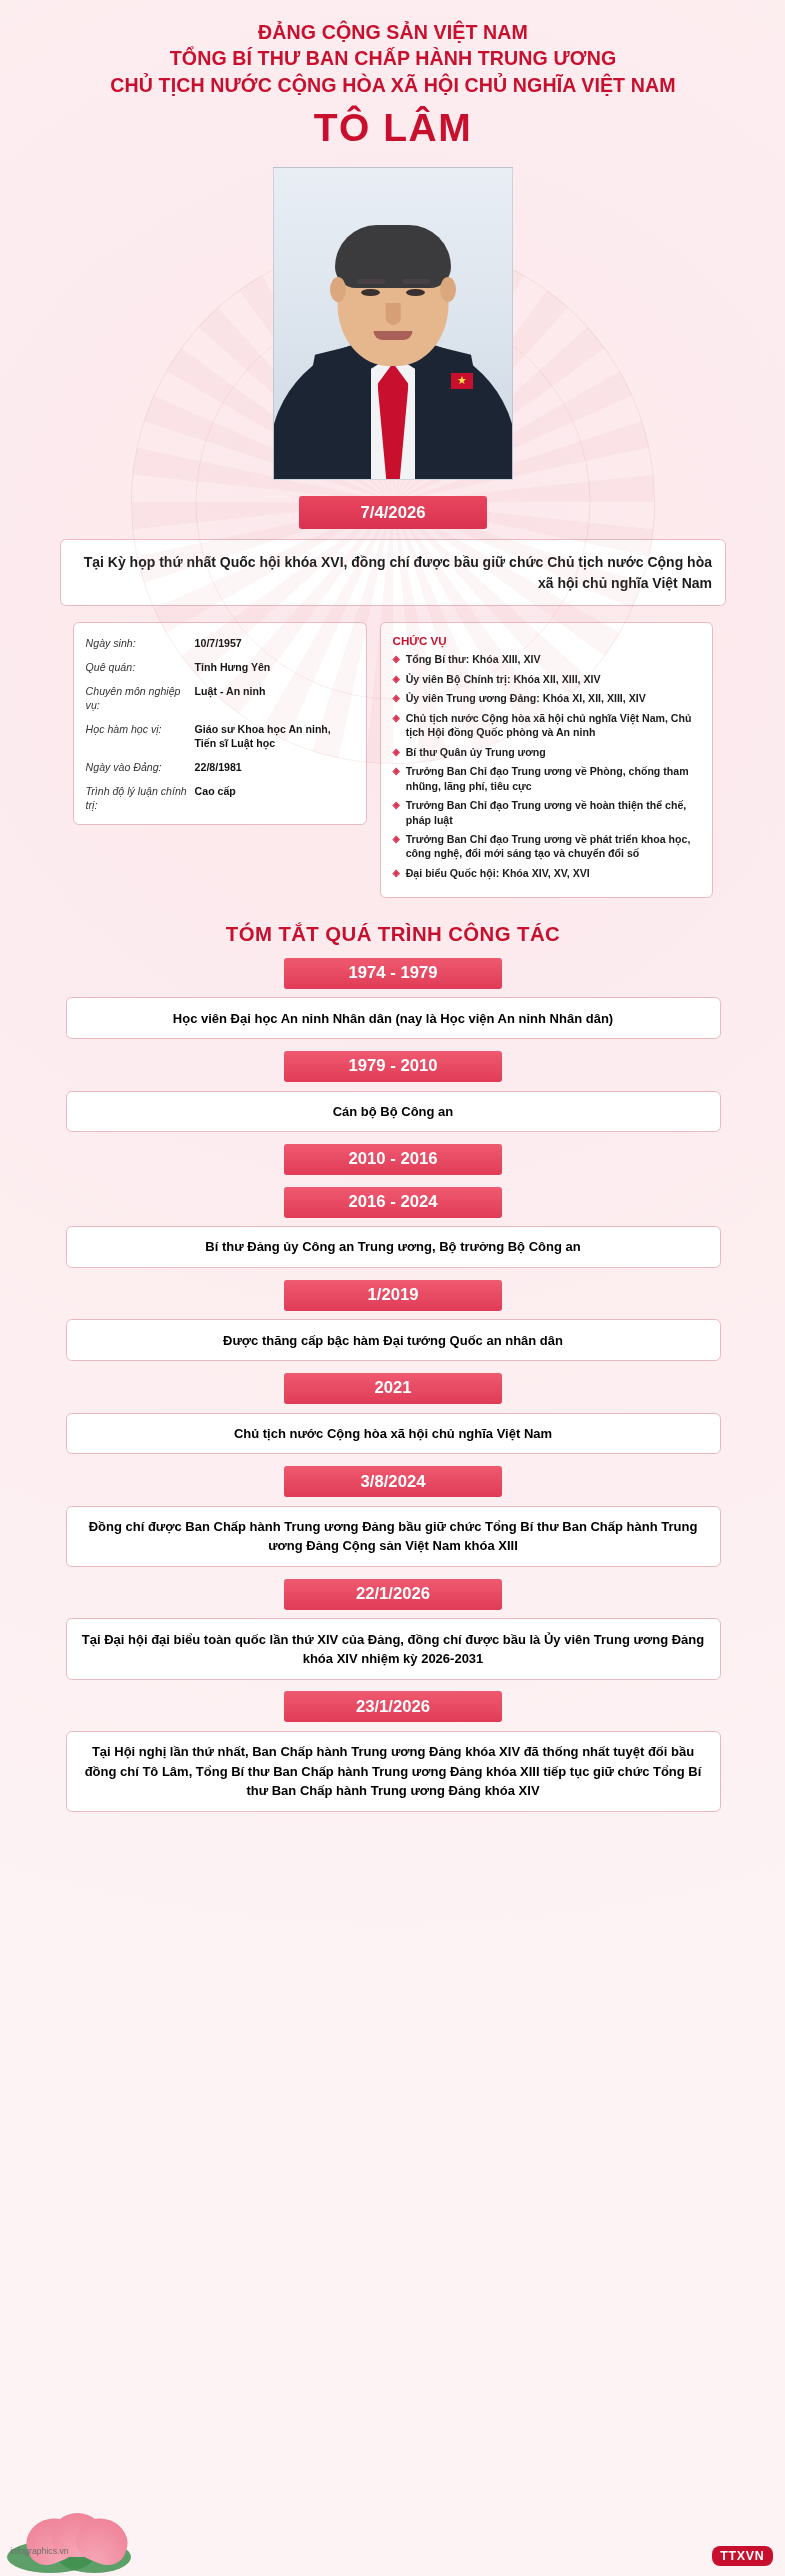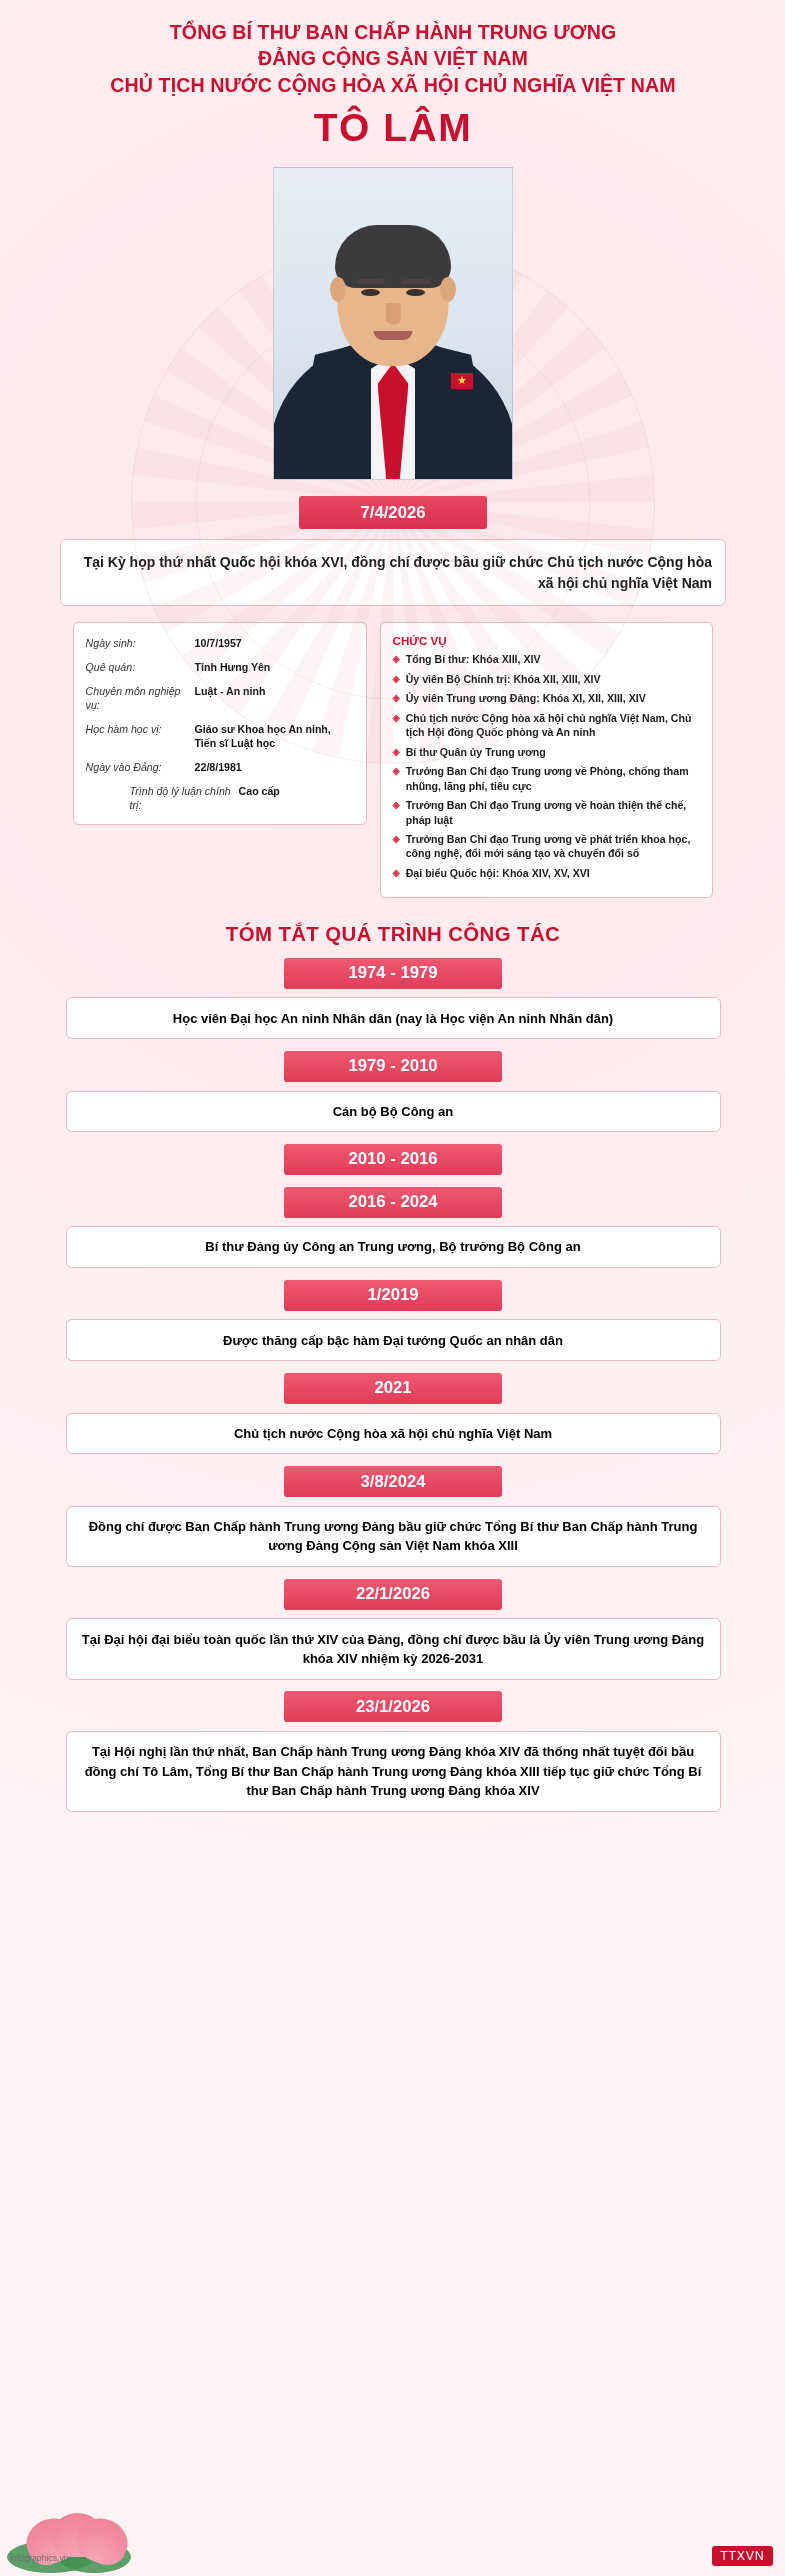"TỔNG BÍ THƯ BAN CHẤP" div.line { order: before "ĐẢNG CỘNG SẢN VIỆT NAM" -> after "ĐẢNG CỘNG SẢN VIỆT NAM" }
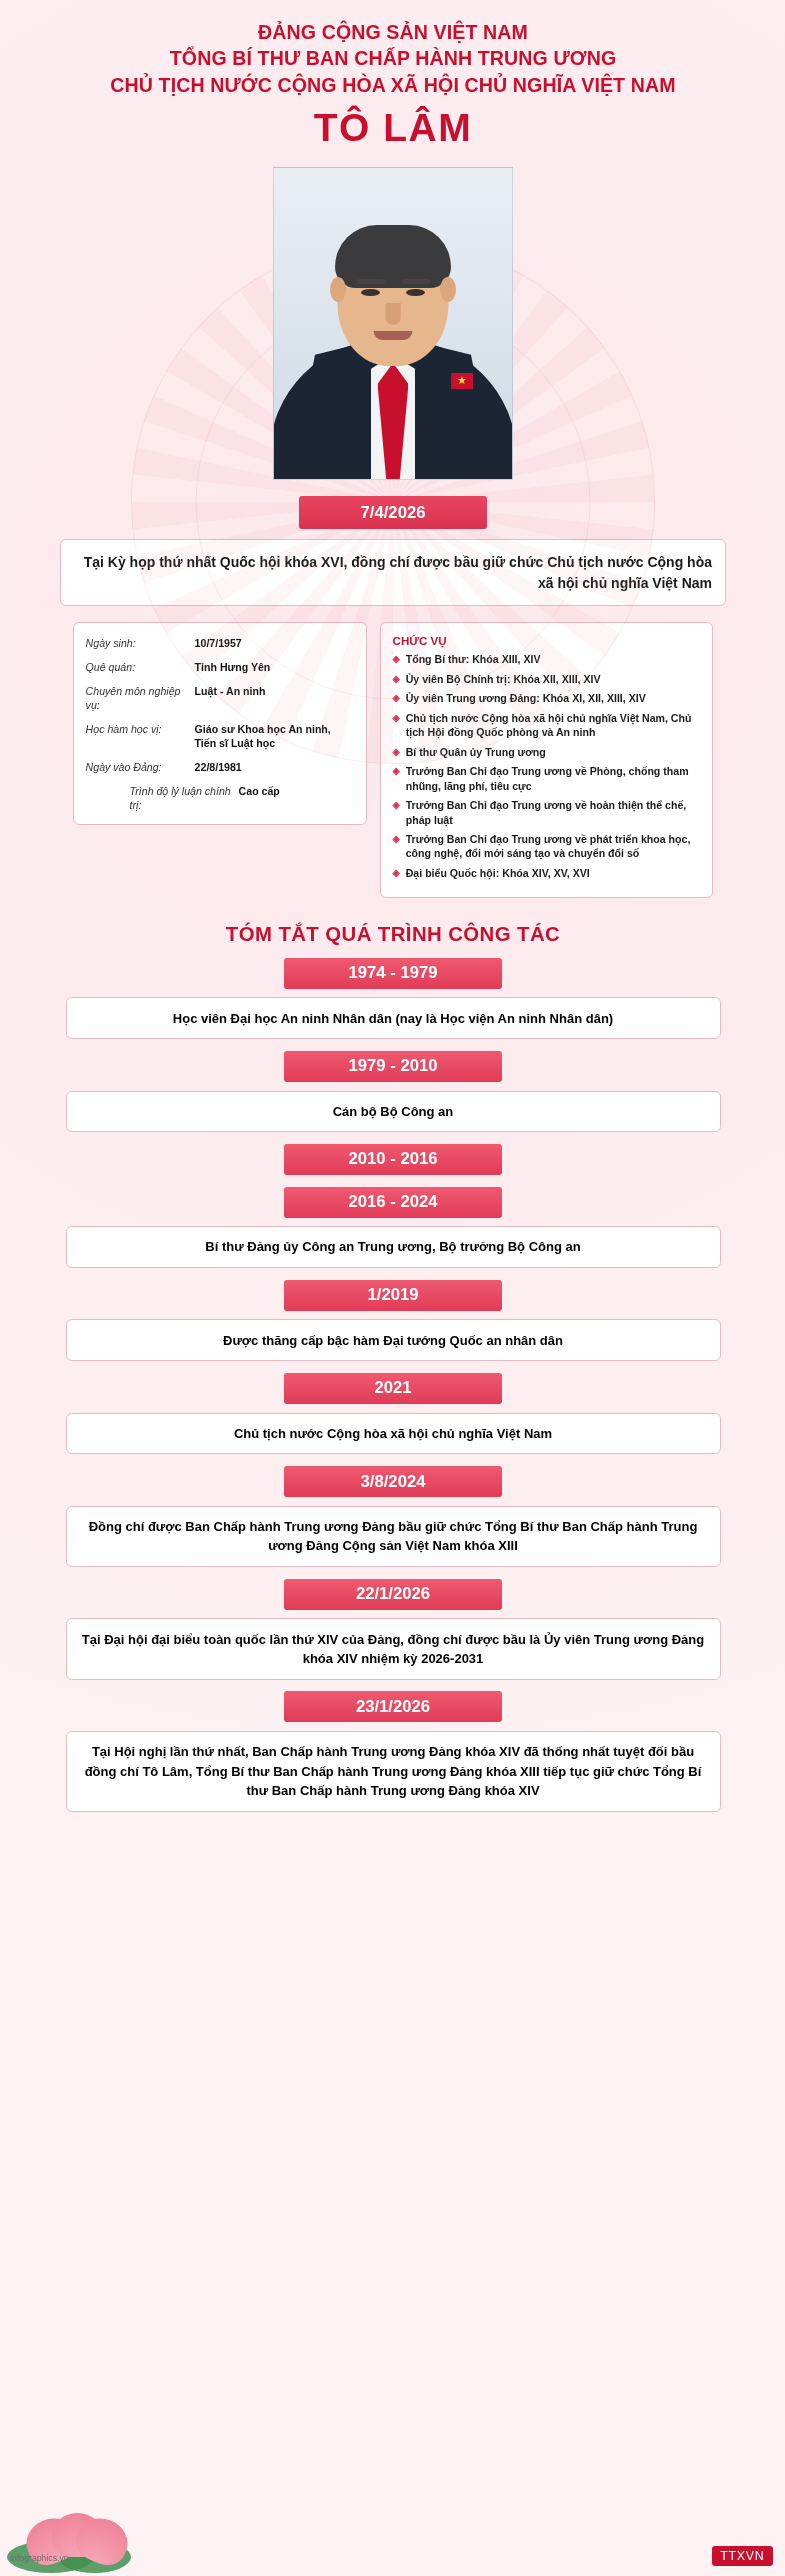"Trình độ lý luận chính" .info-row:last-child { margin-left: 44px -> none }
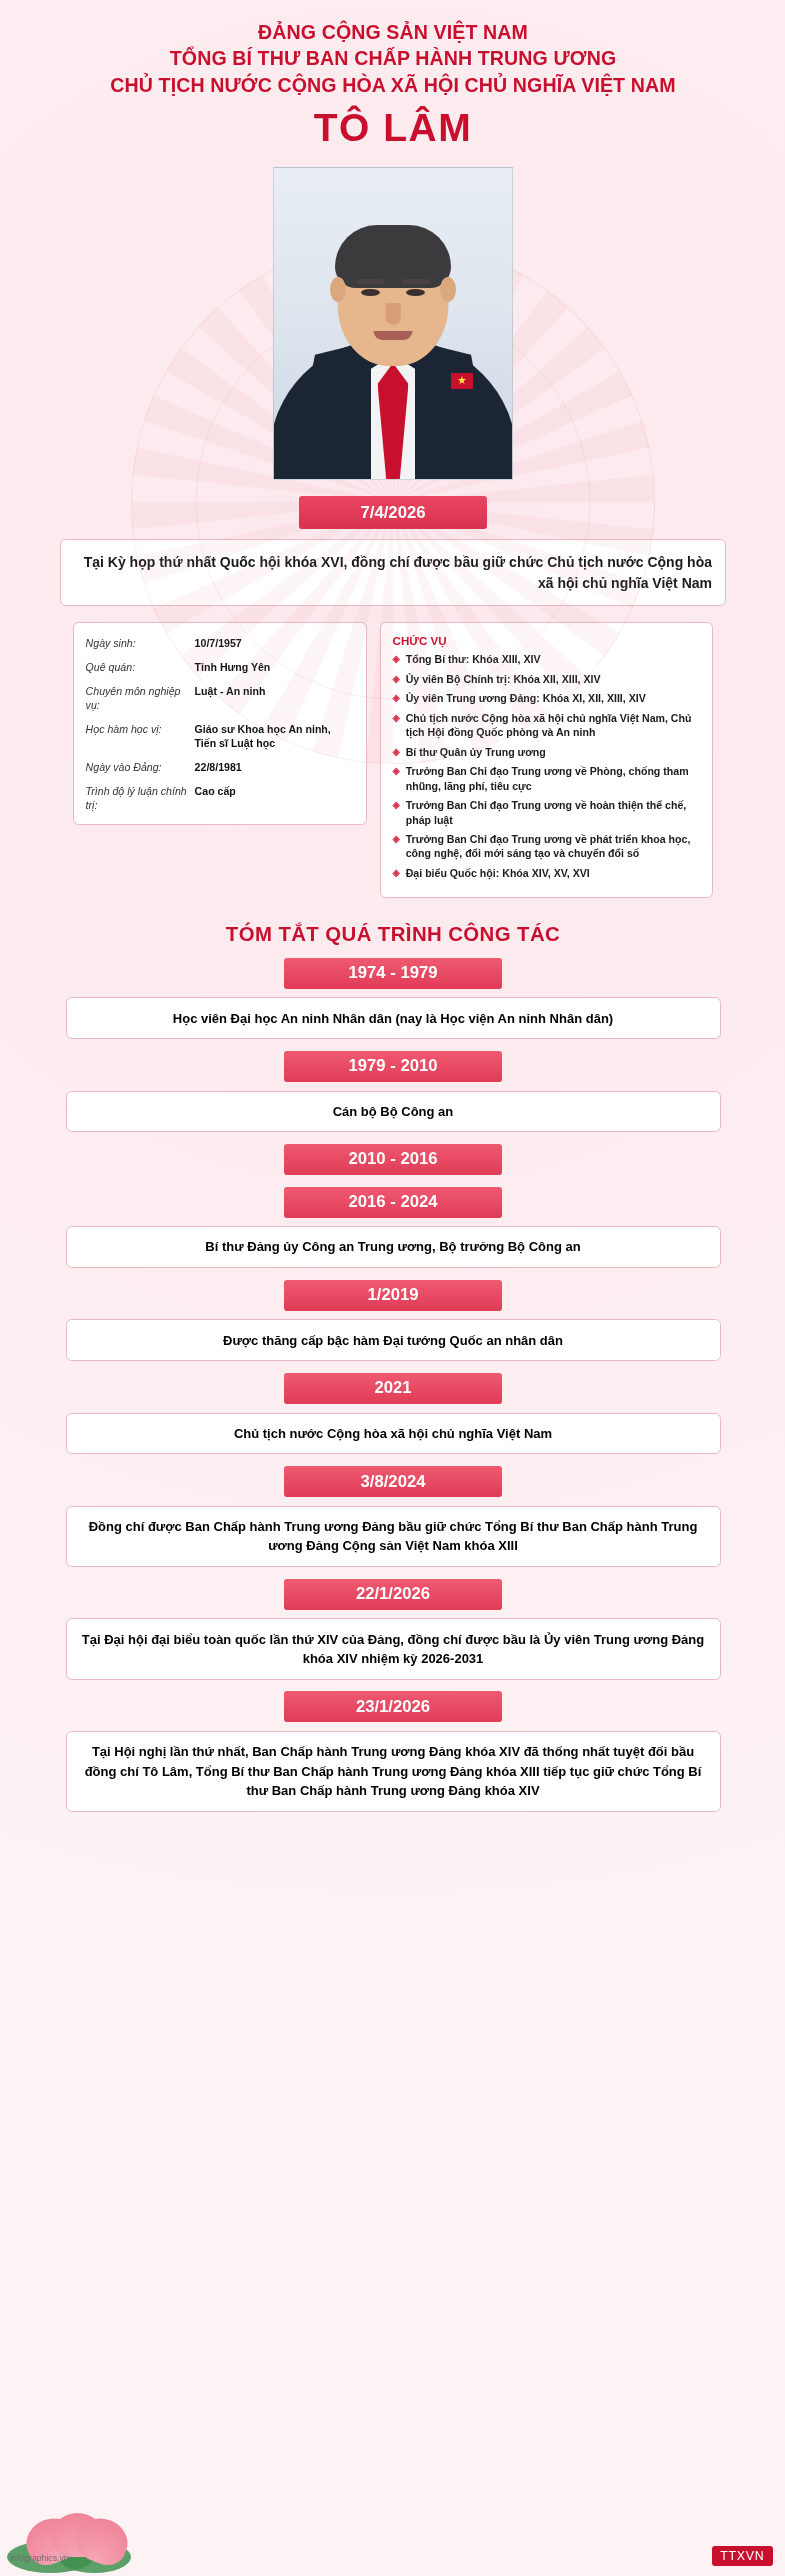"infographics.vn" .footer-credit { bottom: 13px -> 20px }
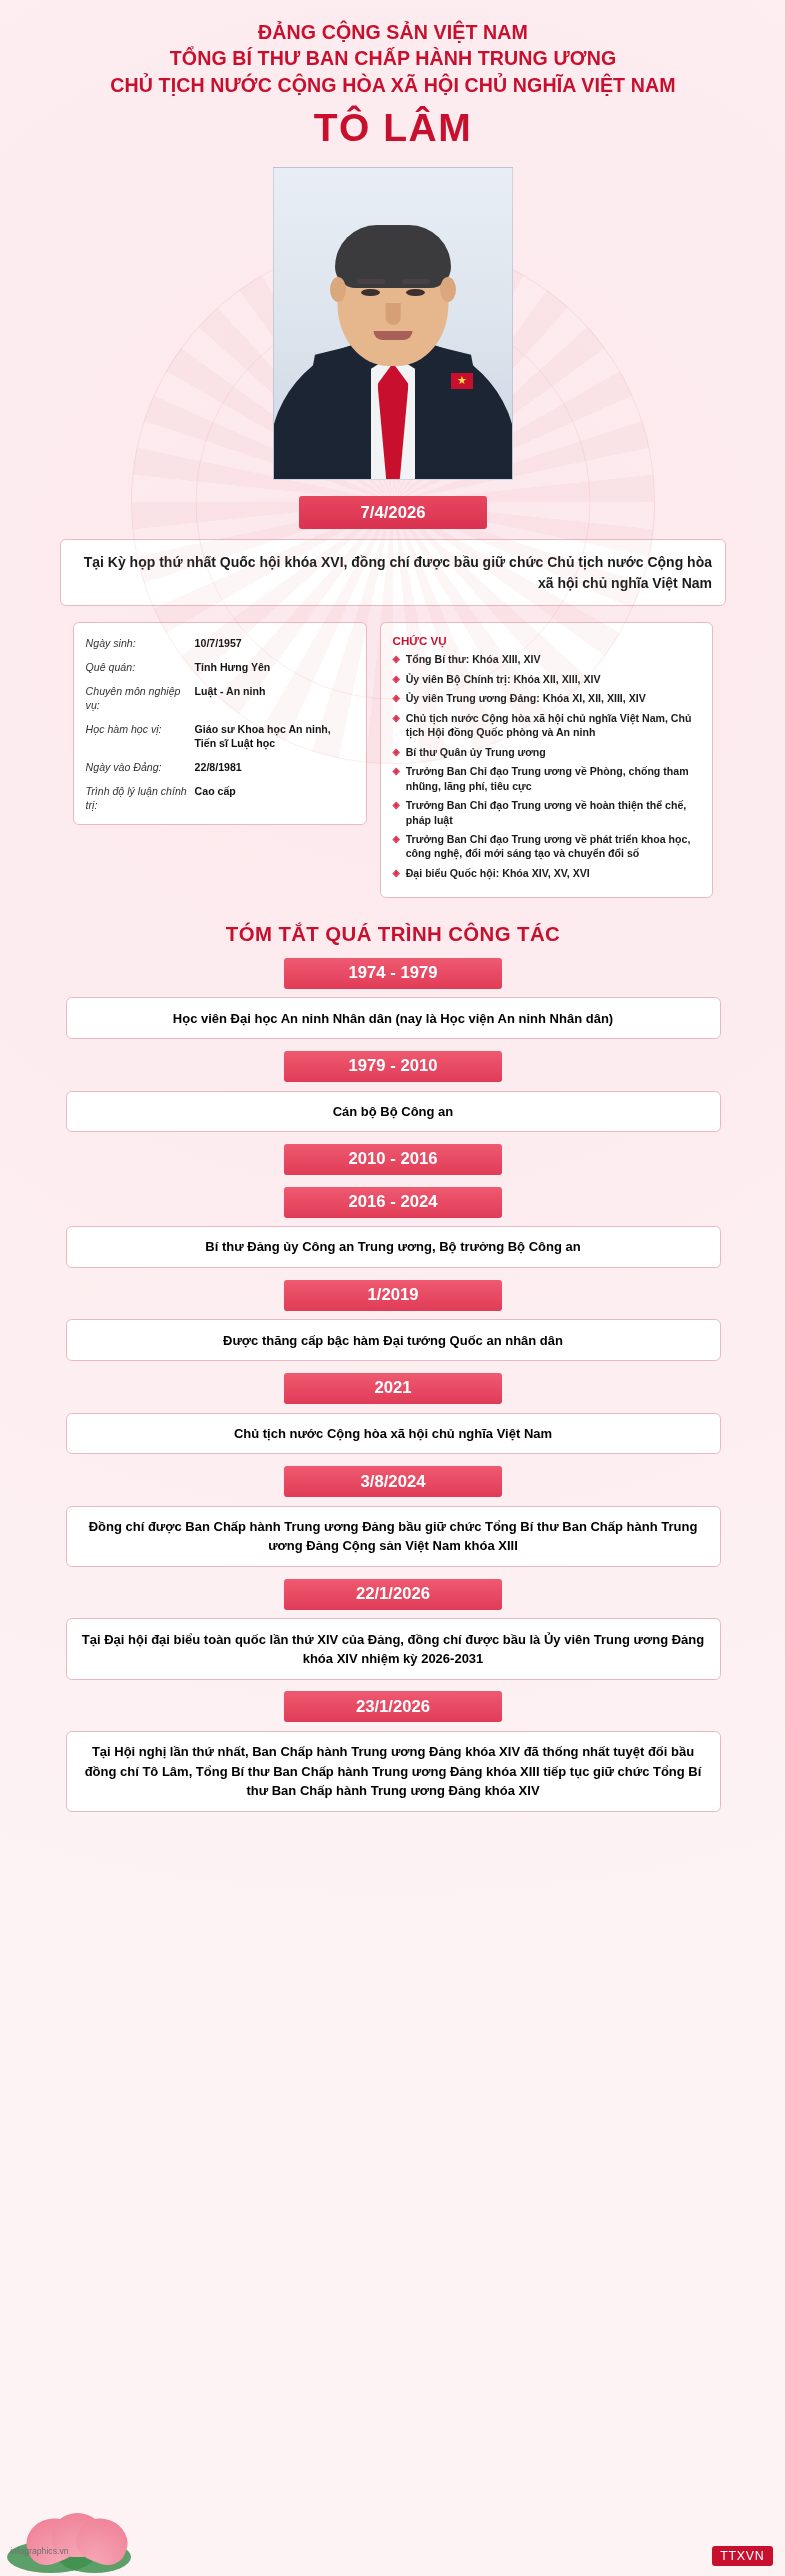"TTXVN" .ttxvn { border-radius: 3px -> 8px; font-weight: normal -> bold }
